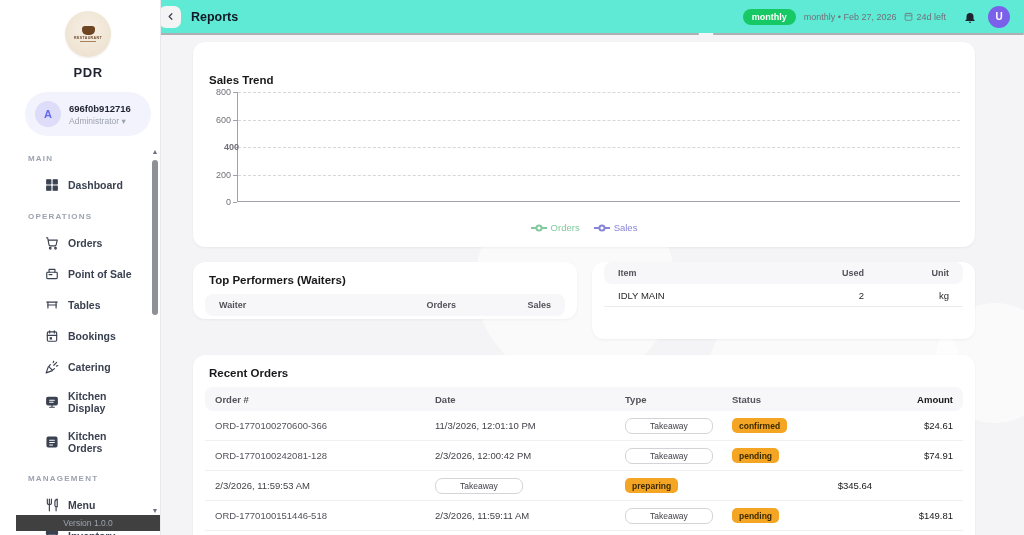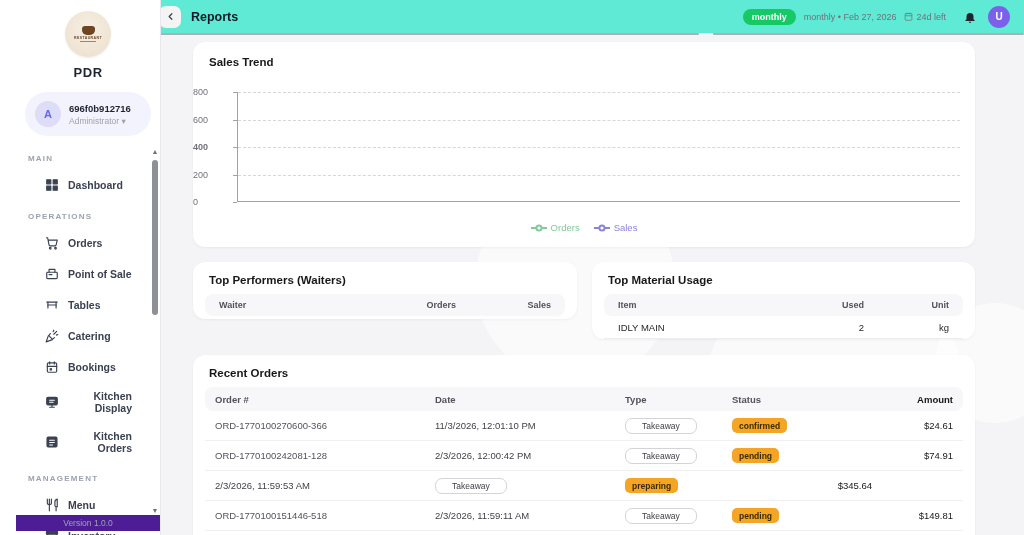"Sales Trend" .card-chart .card-title { top: 14px -> 32px }
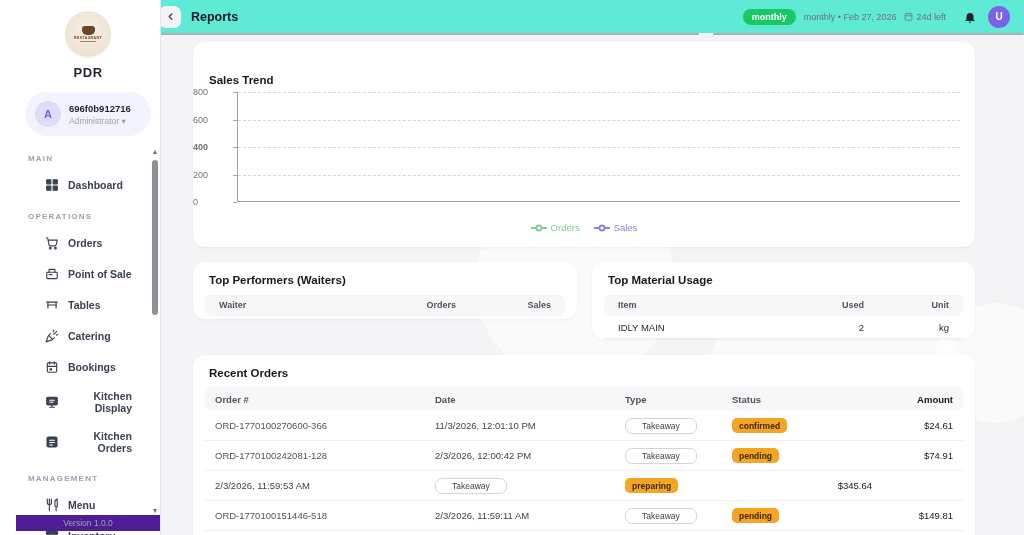"800" .ytick-label { text-align: left -> right }
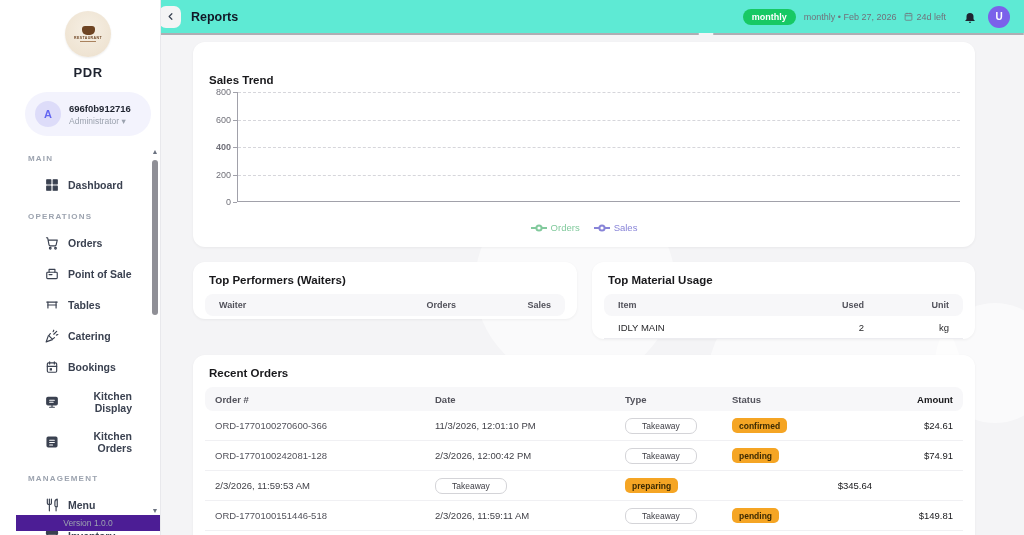"400" div.ytick-label { left: 0px -> 8px }
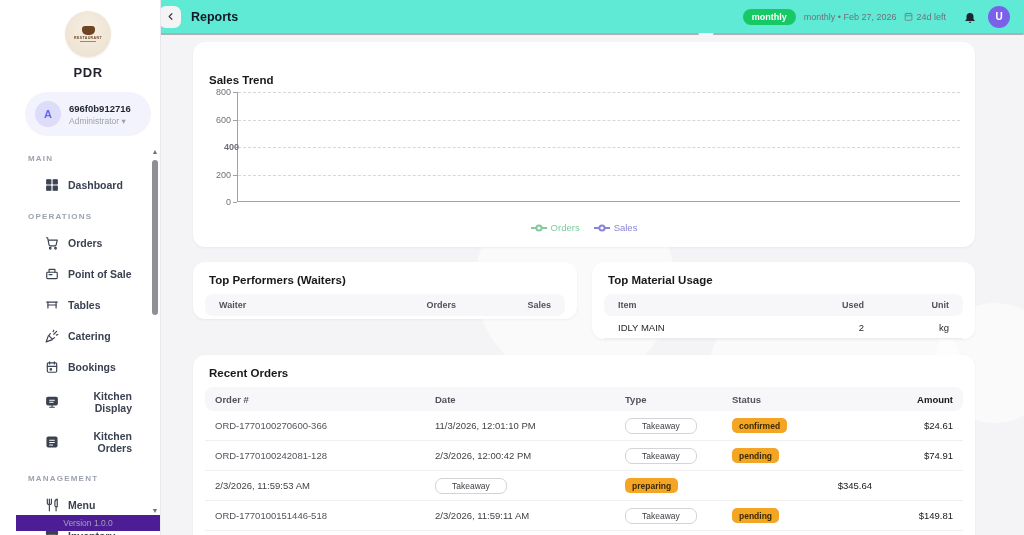"Dashboard" .nav-item { text-align: right -> none }
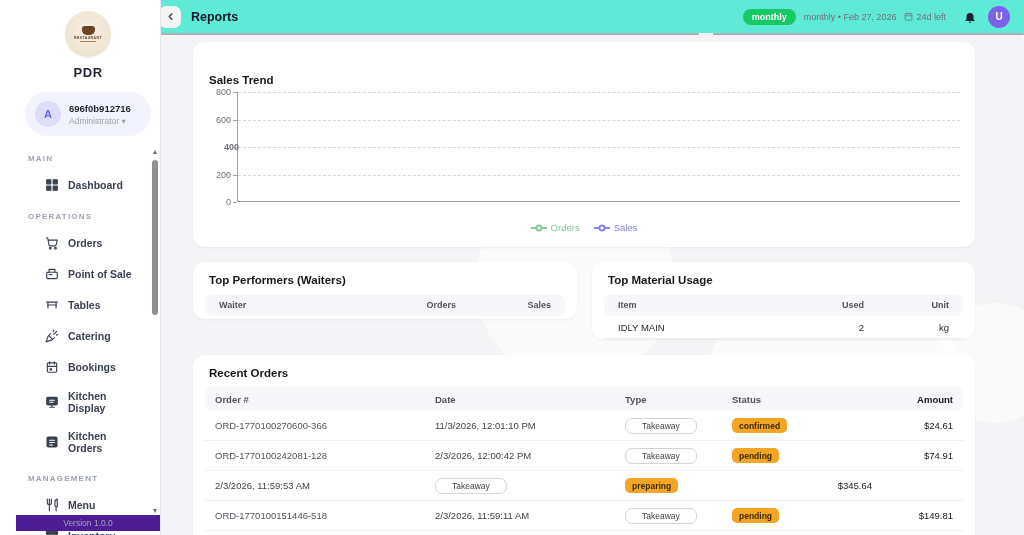"Top Material Usage" div.card-title { html: <div>Top Material Usage</div> -> none }
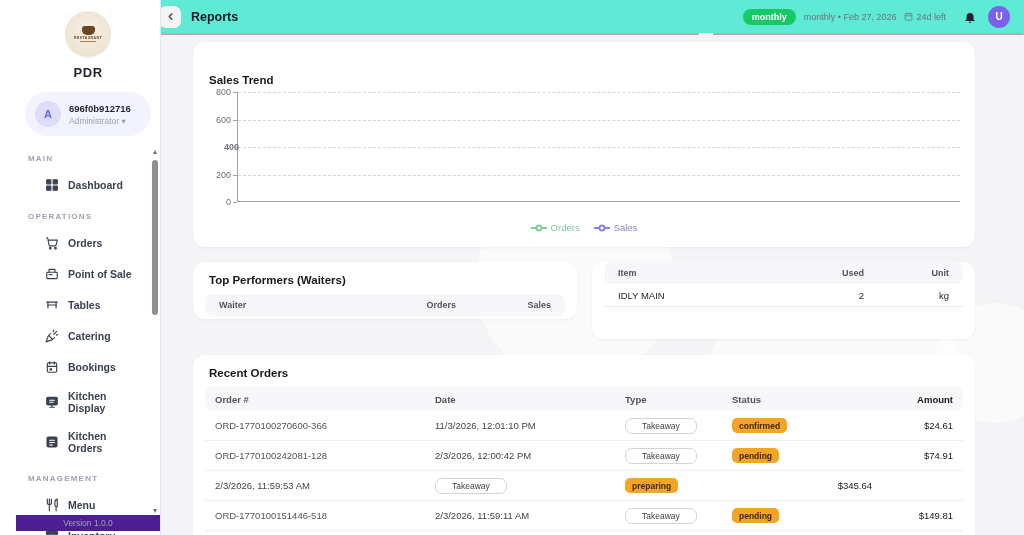"Catering" div.nav-item { order: before "Bookings" -> after "Bookings" }
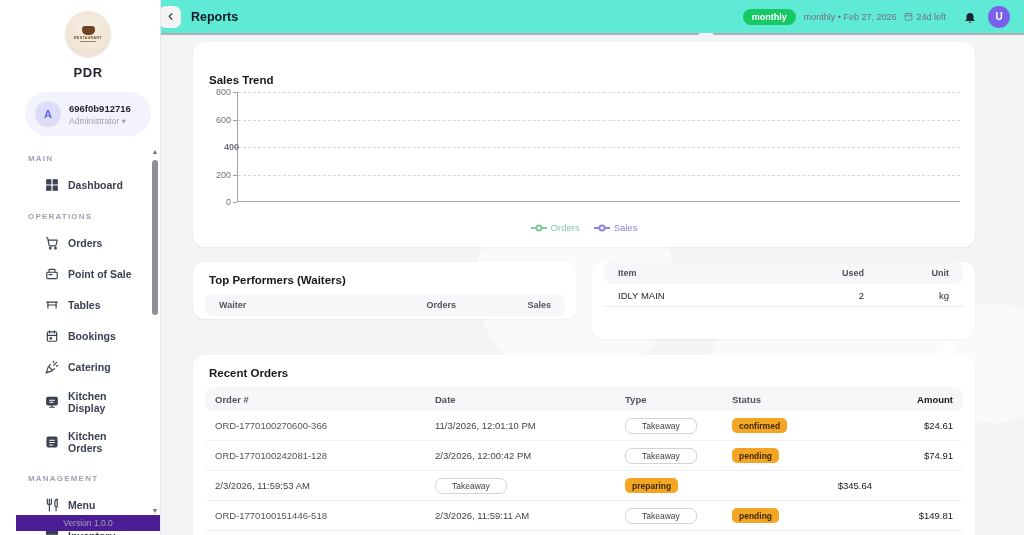"Takeaway" .type-pill { padding: 2px 16px -> 2px 24px }
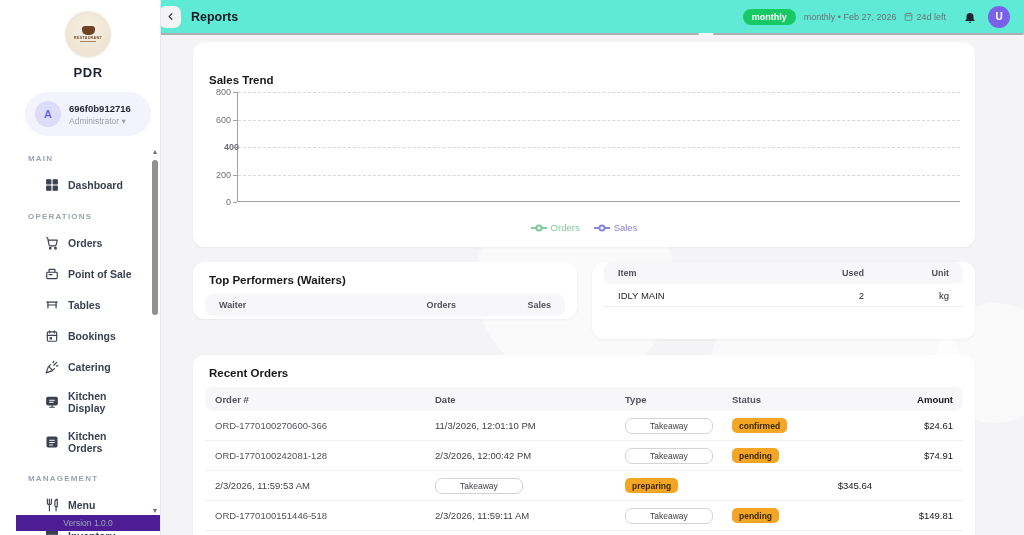"Version 1.0.0" .version { background: #4c1d95 -> #404040 }
